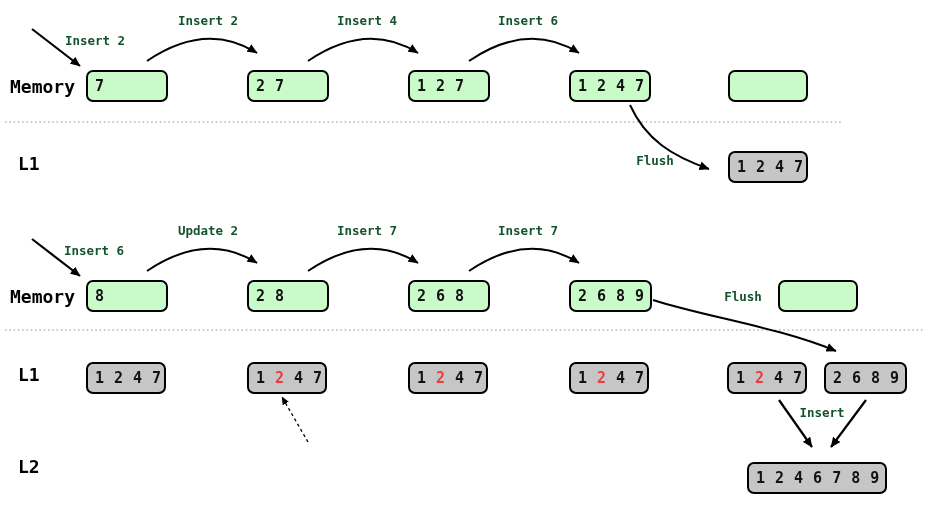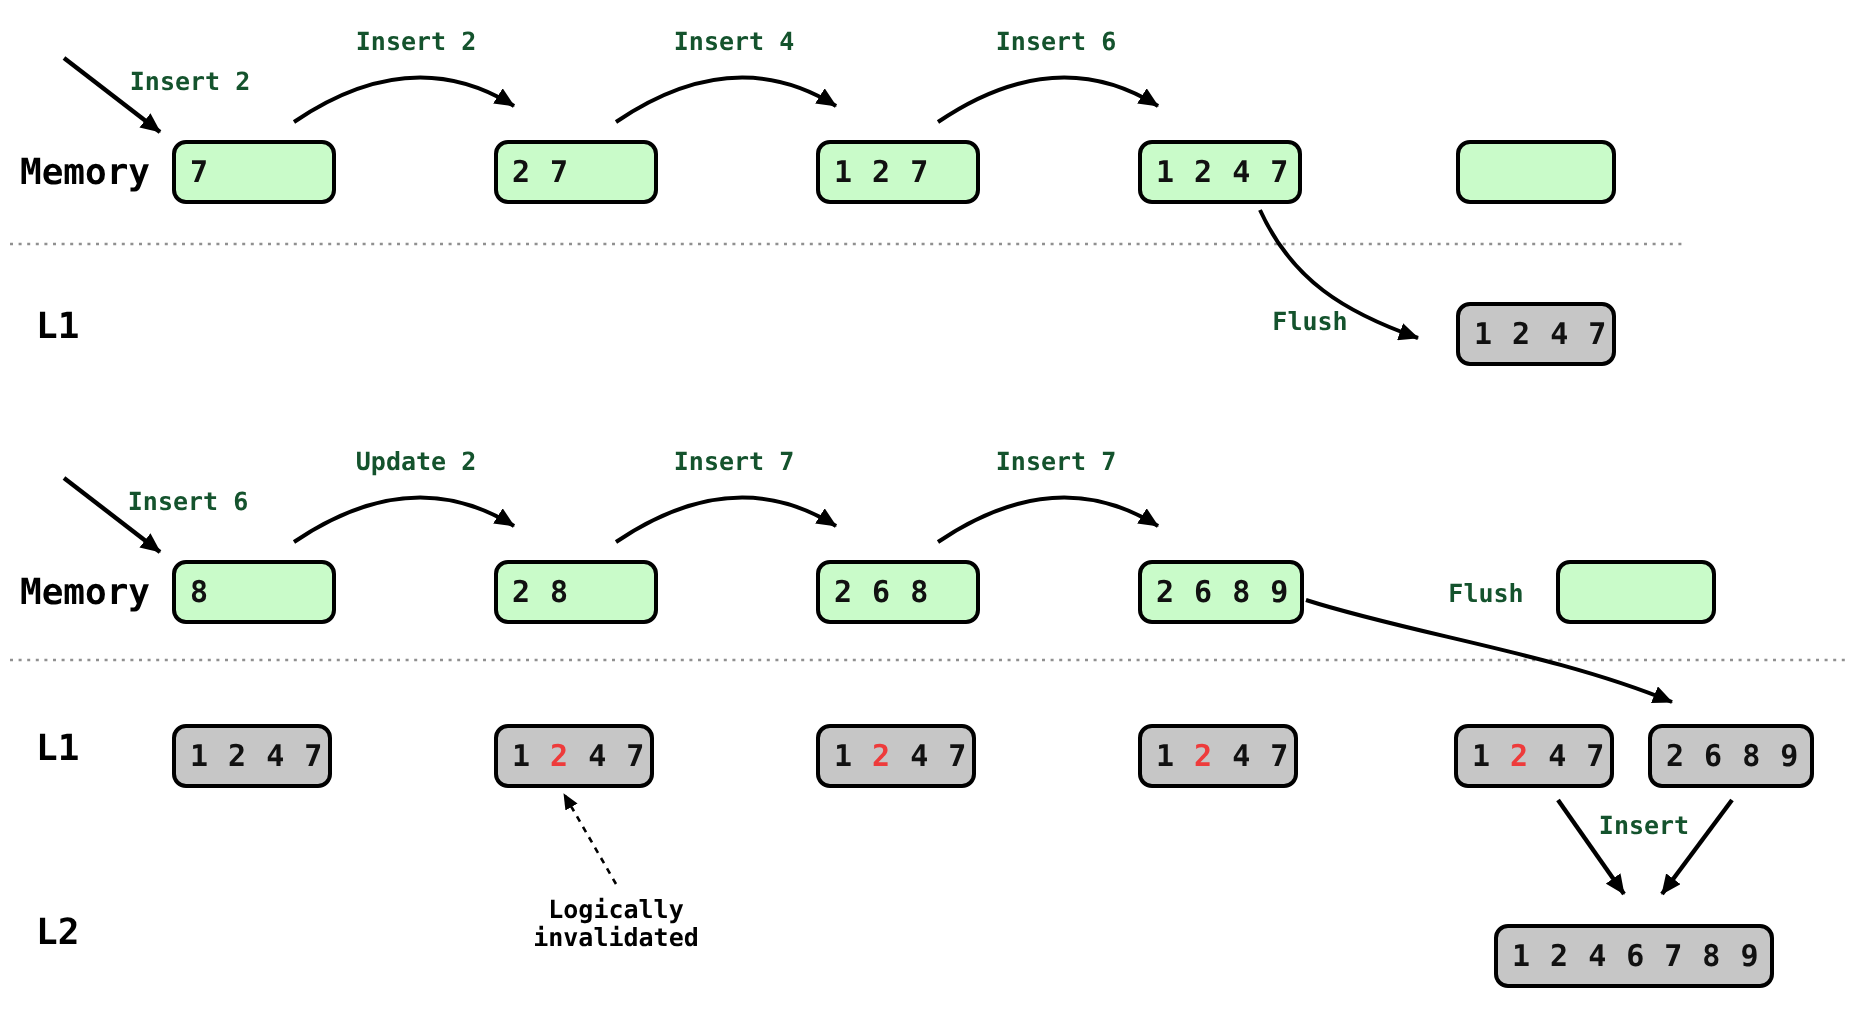"Logically" div.anno { html: <div> <div>Logically</div> <div>invalidated</div> </div> -> none }
